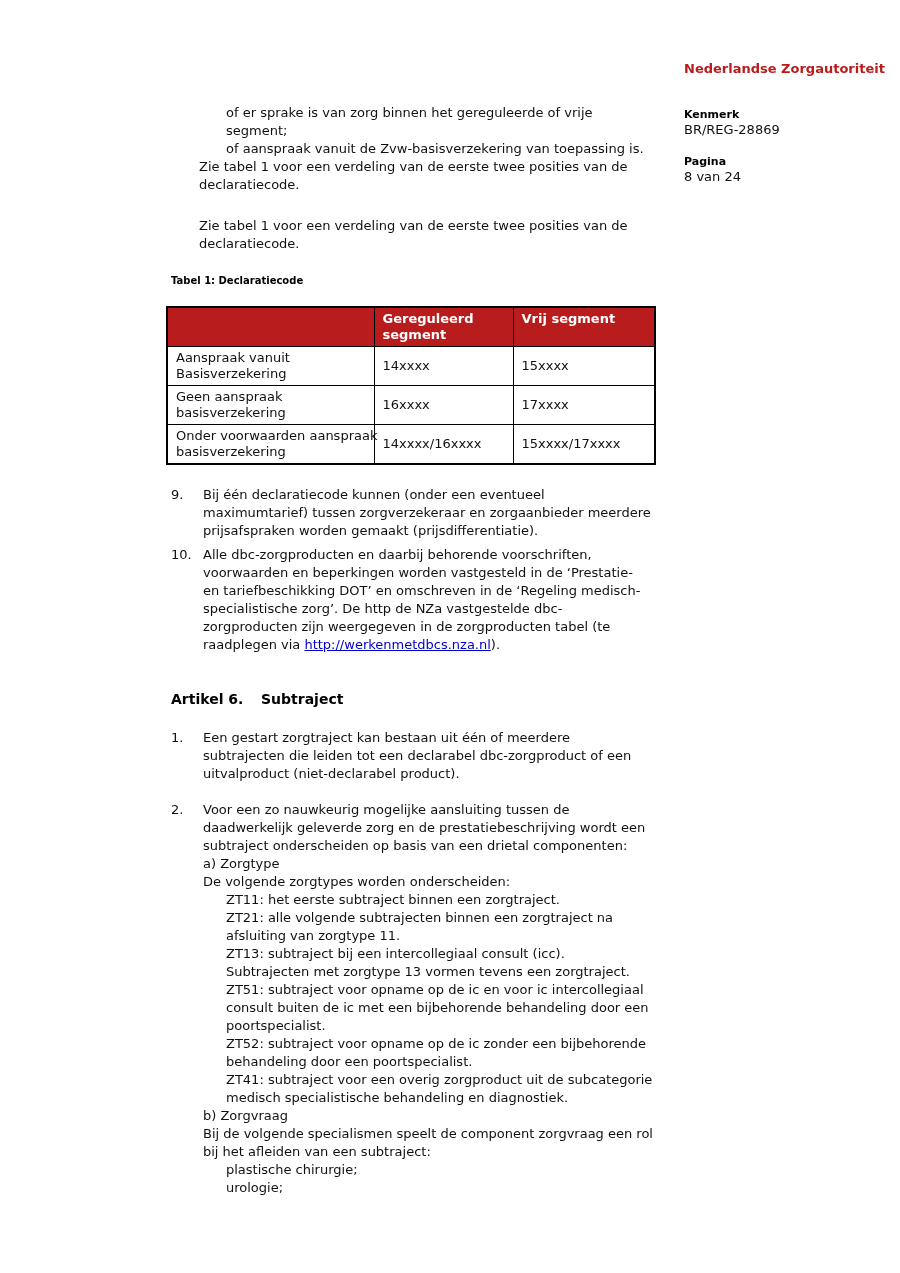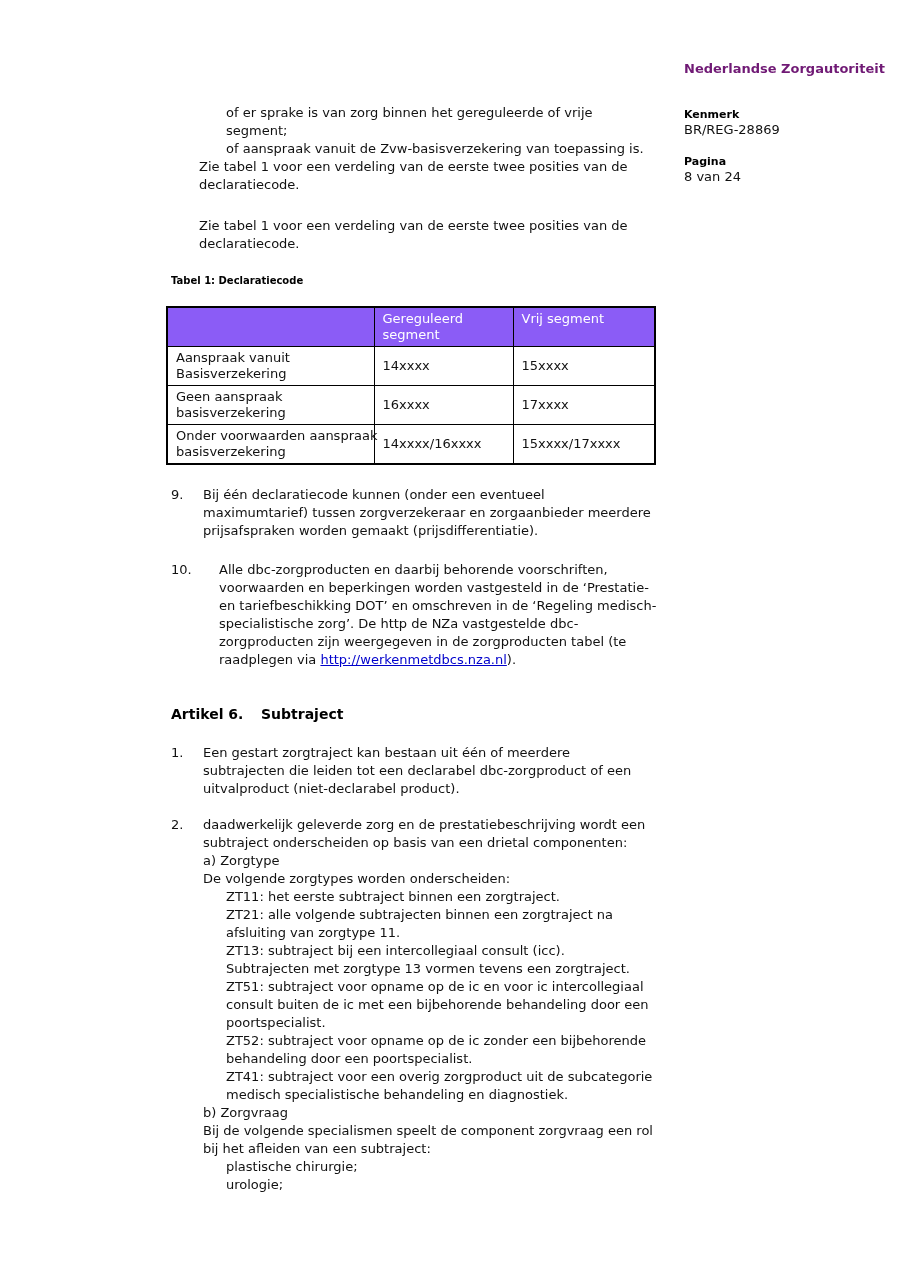"Nederlandse Zorgautoriteit" .brand { color: #701a75 -> #b91c1c }
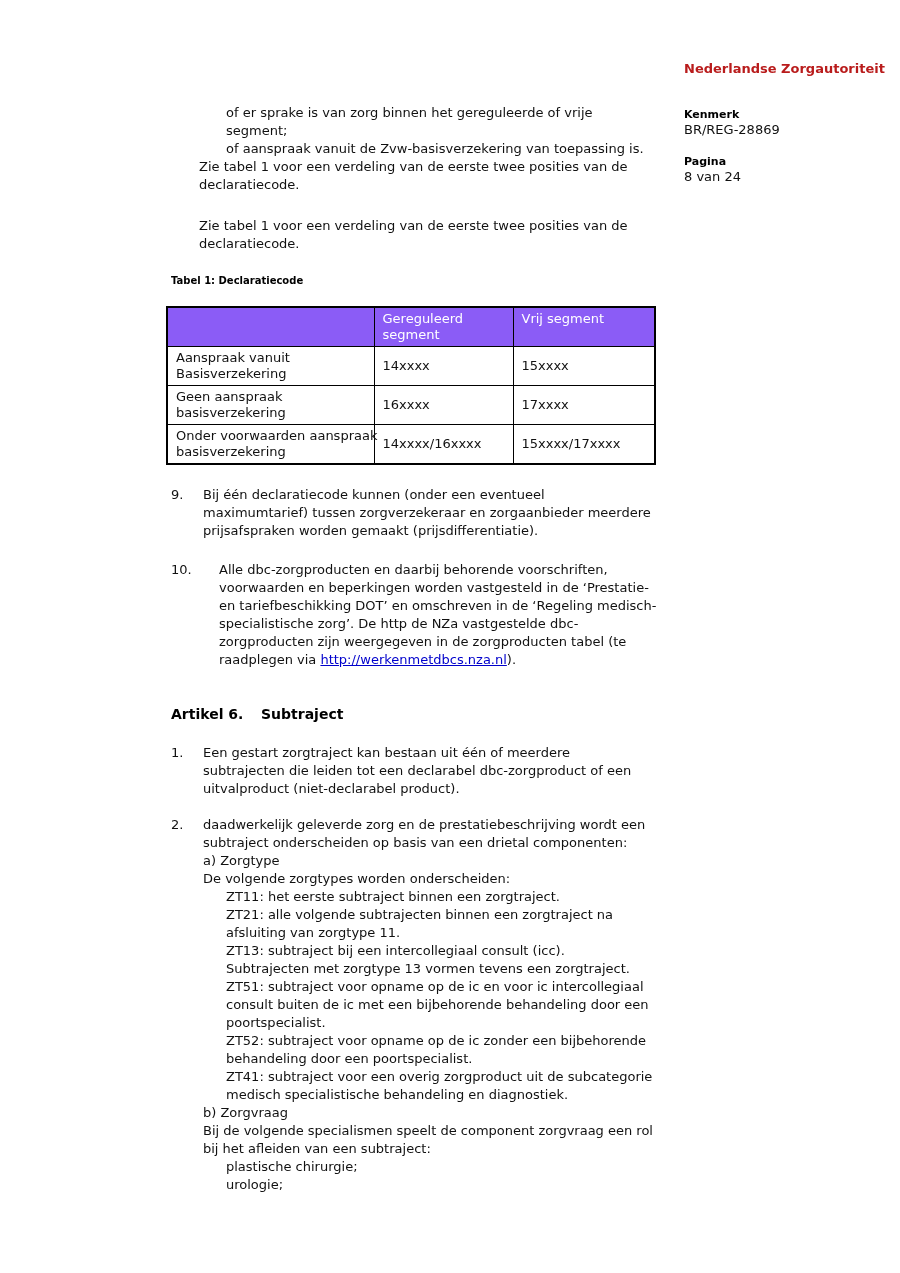"Gereguleerd segment" table.tbl thead th { background: #8b5cf6 -> #b91c1c; font-weight: normal -> bold }
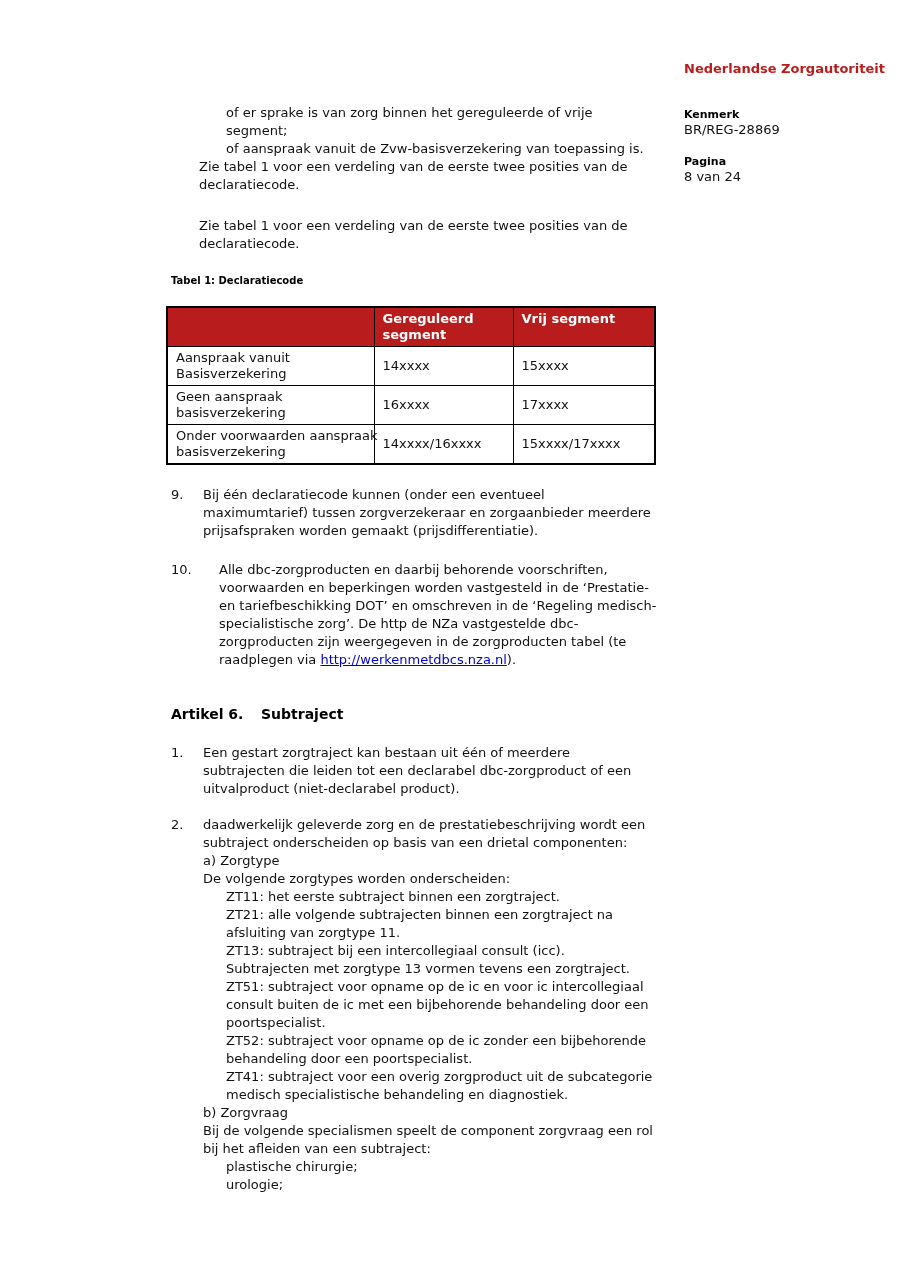"10." .item-10 { gap: 16px -> none; margin-top: 21px -> 6px }
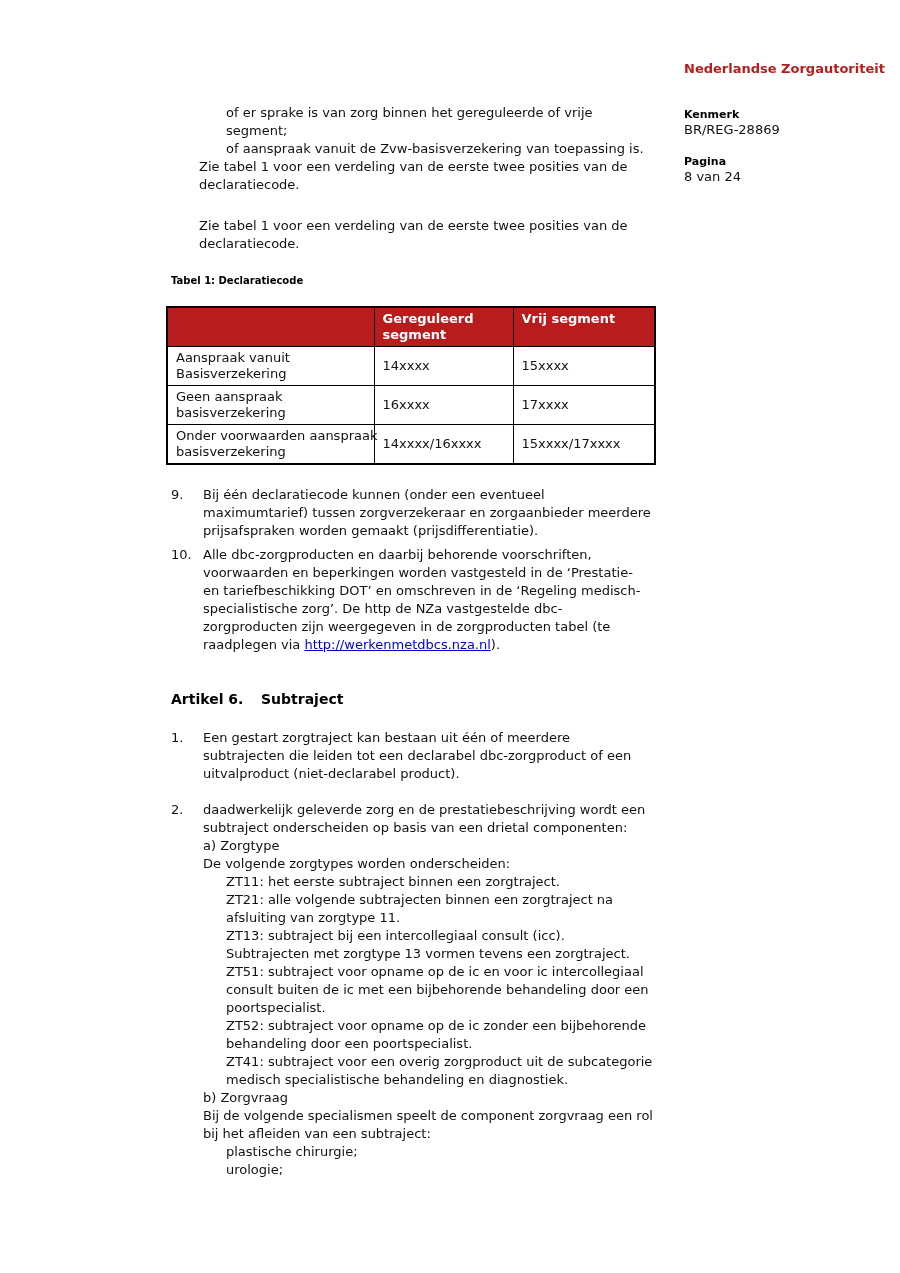"Voor een zo nauwkeurig mogelijke" div.ln { html: none -> <div>Voor een zo nauwkeurig mogelijke aansluiting tussen de</div> }
